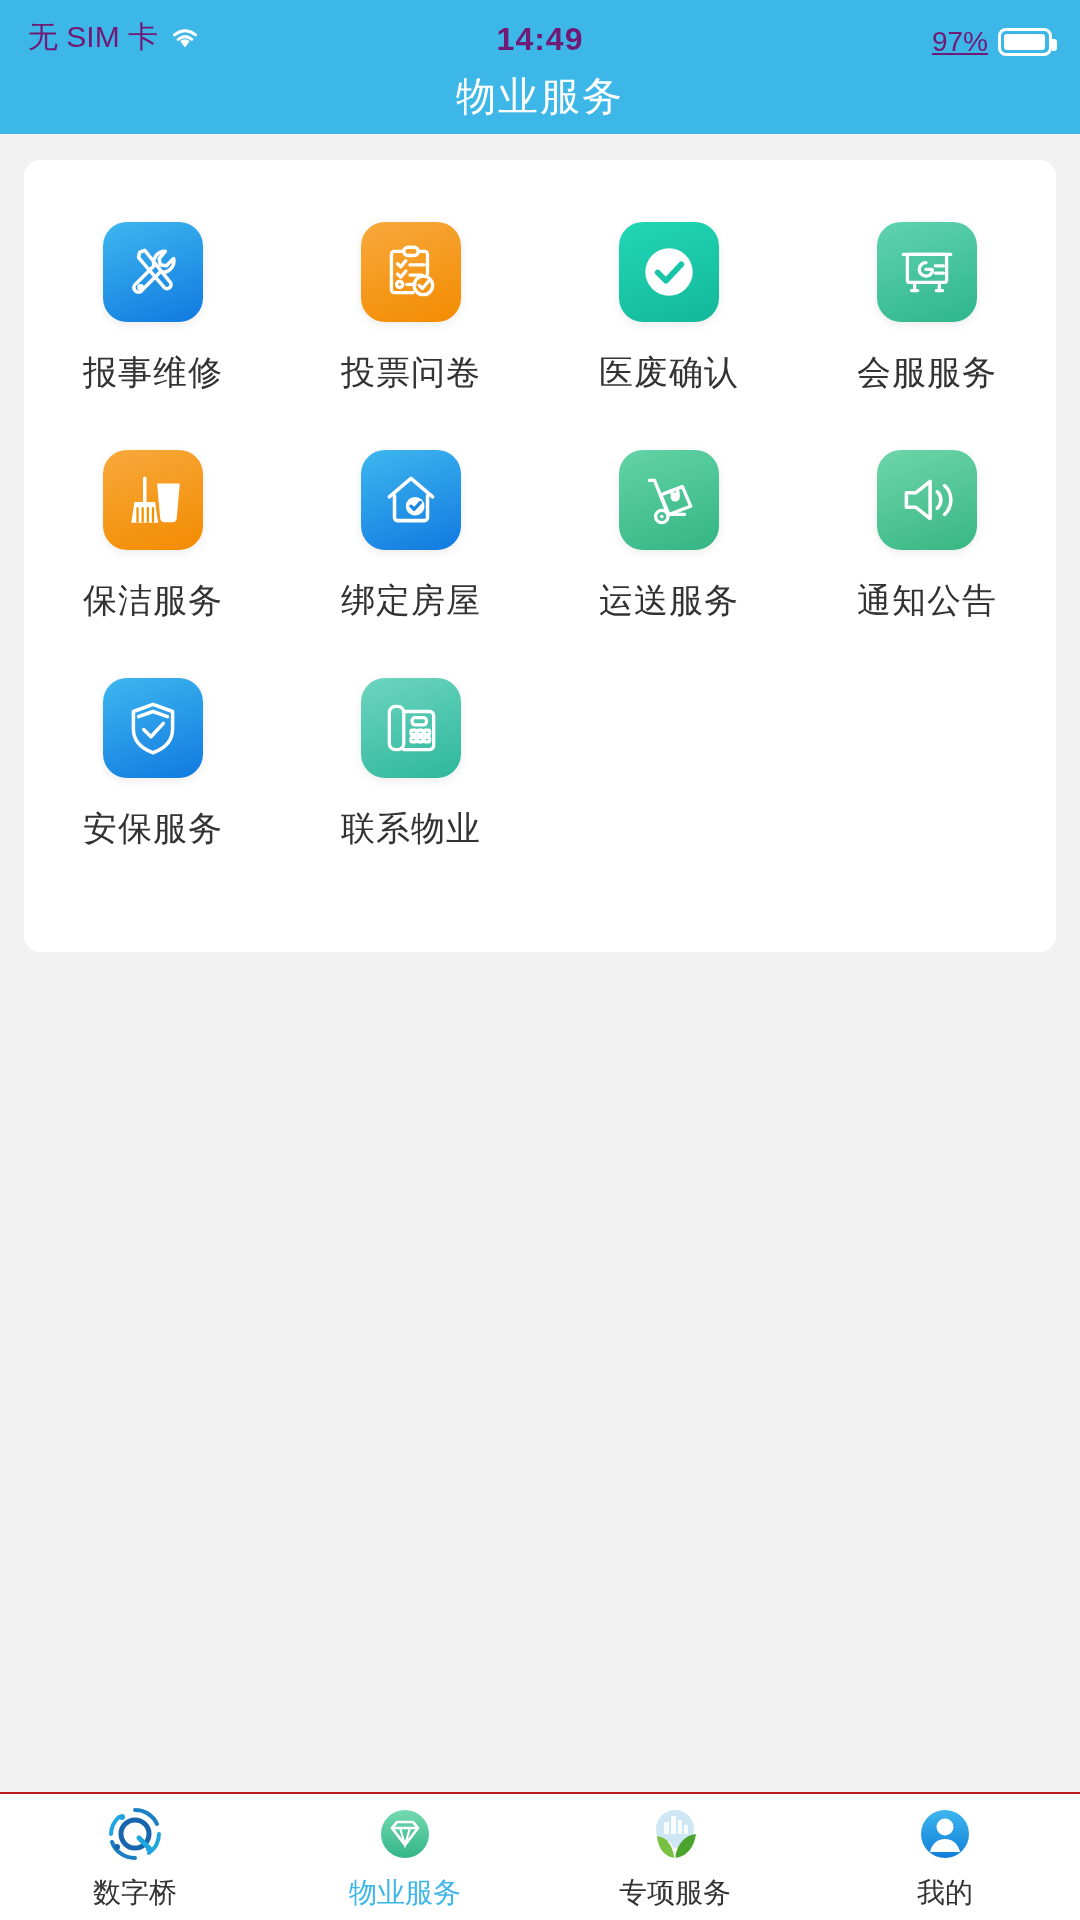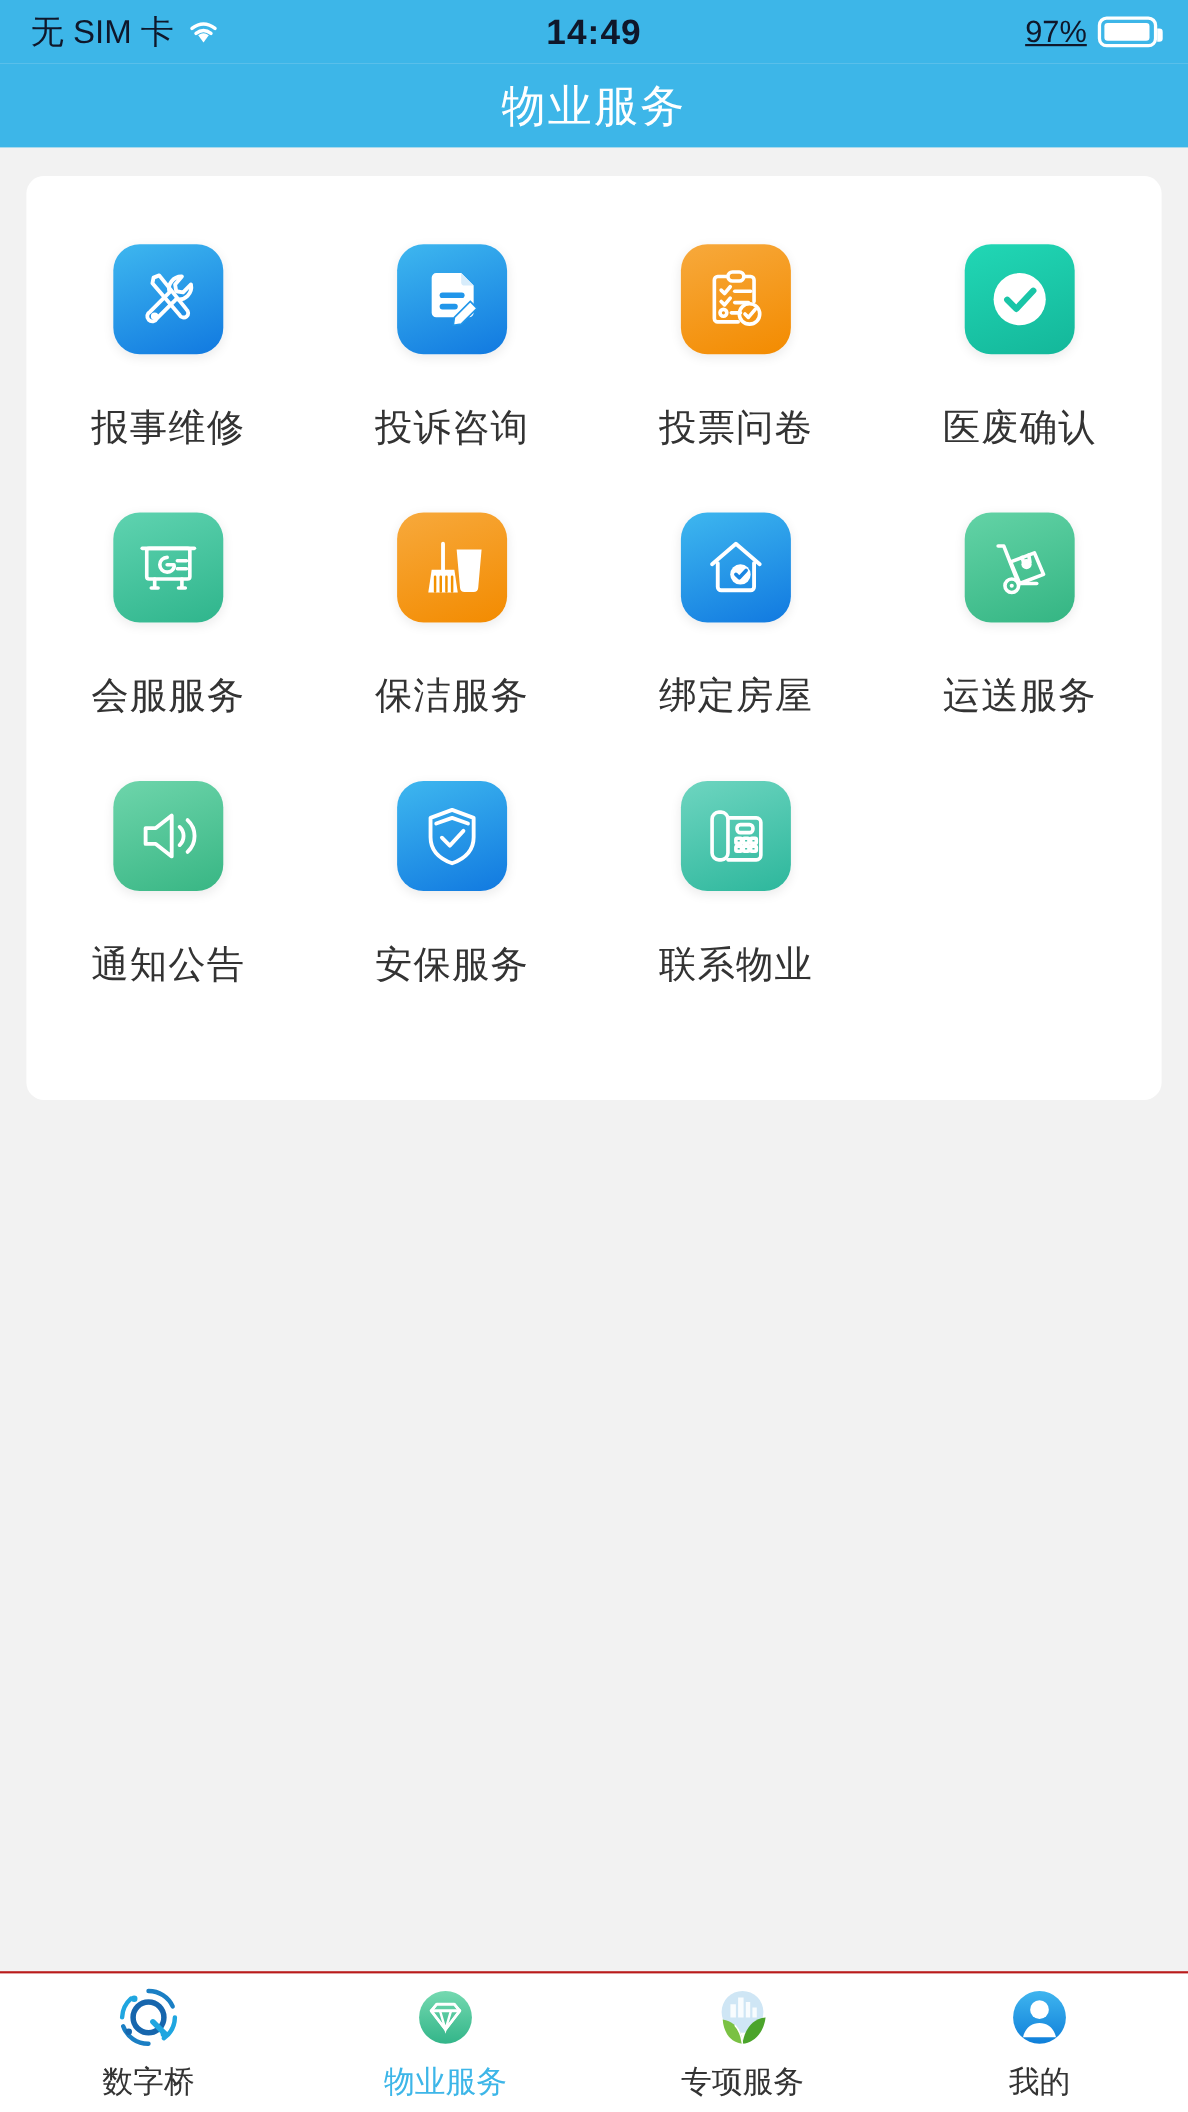"无 SIM 卡" .statusbar { align-items: center -> flex-end; color: #0f172a -> #701a75 }
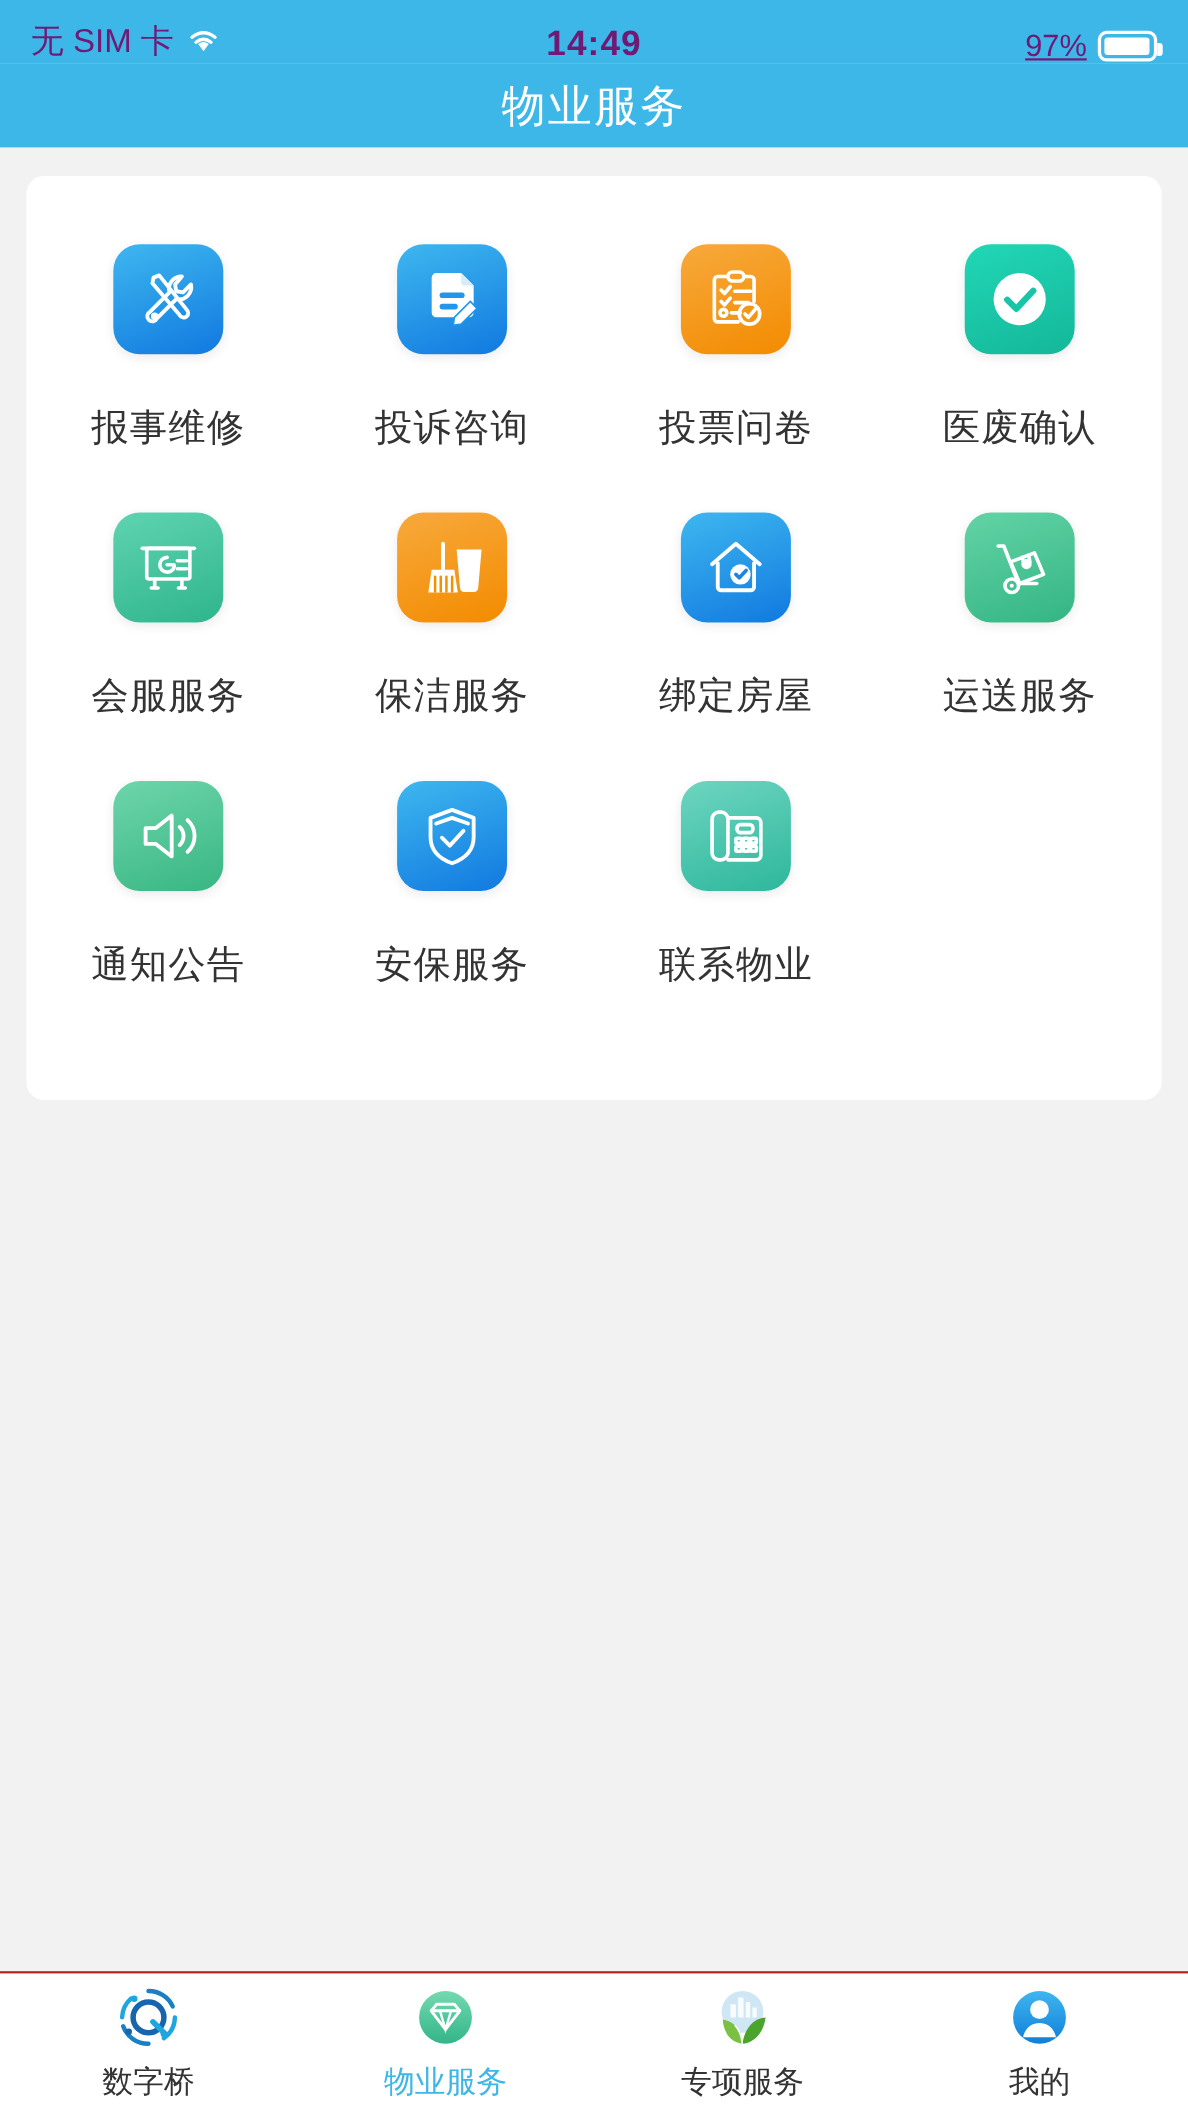"报事维修" .tile-label { margin-top: 44px -> 28px }
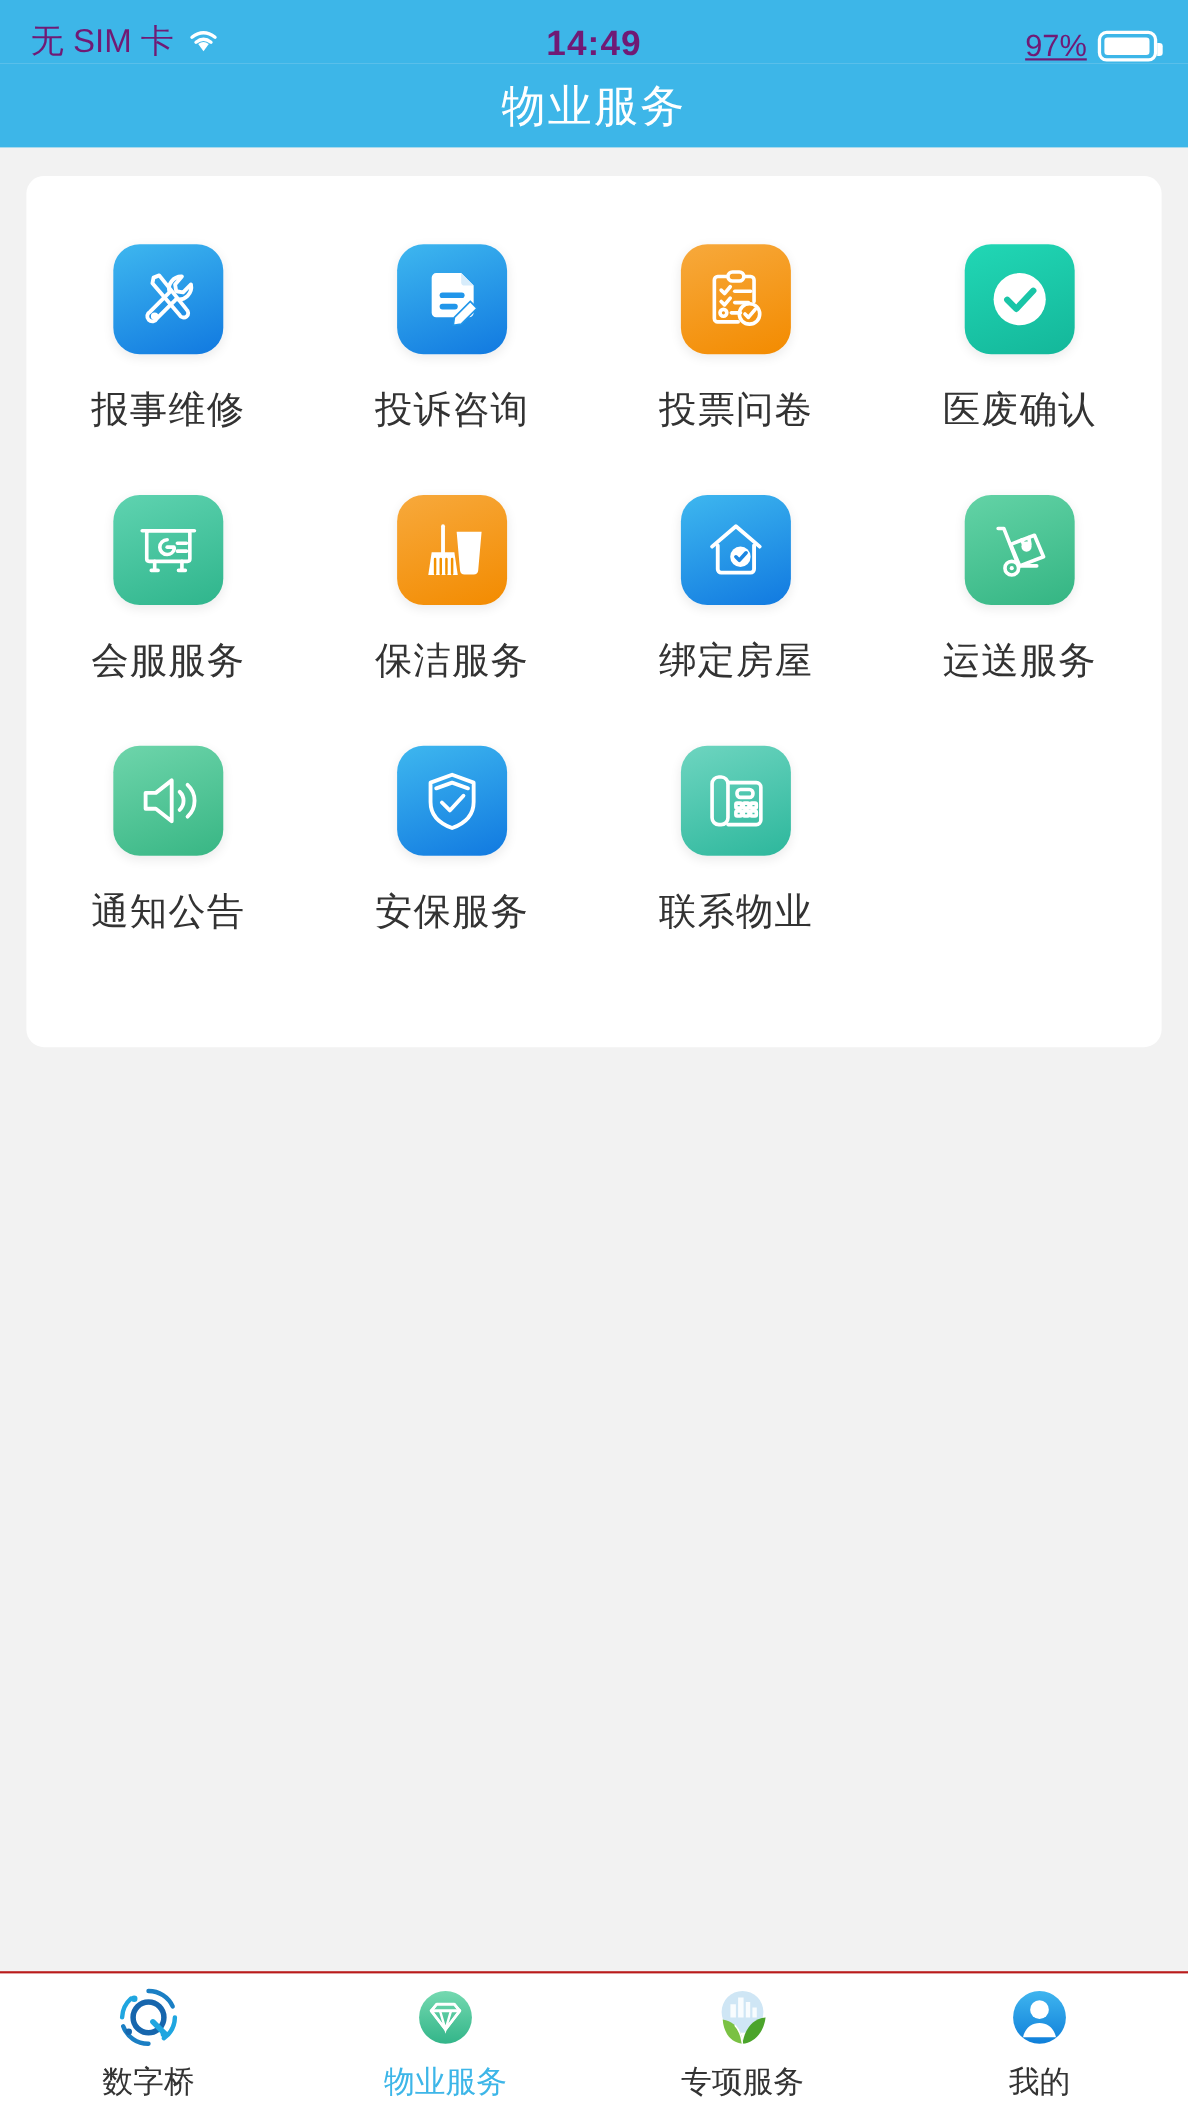"投诉咨询" div.tile { html: <div> <div> <svg> <path></path> <path></path> <rect></rect> <rect></rect> <path></path> </svg> </div> <div>投诉咨询</div> </div> -> none }
